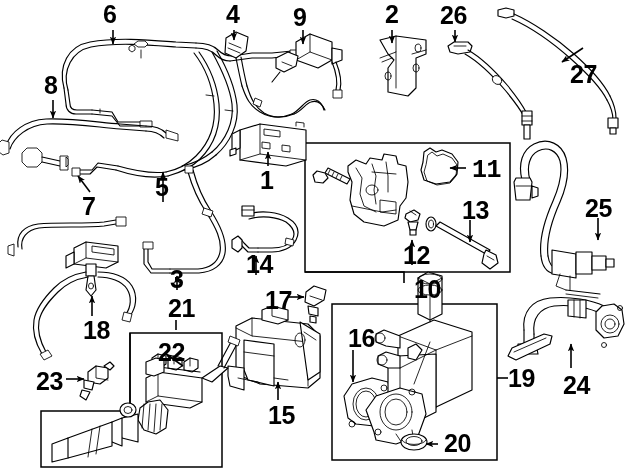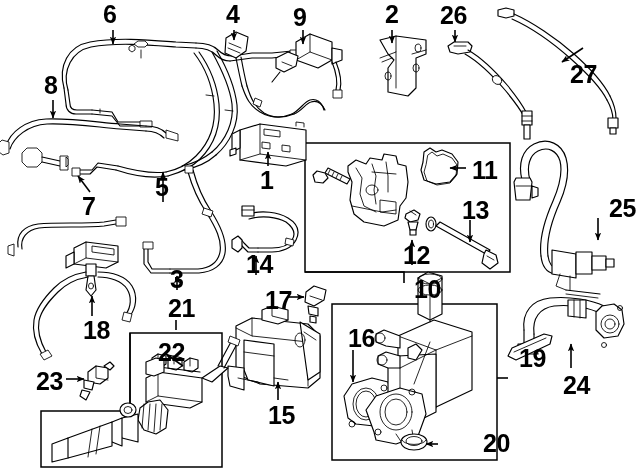"11" div.cal { font-family: none -> Liberation Mono, monospace }
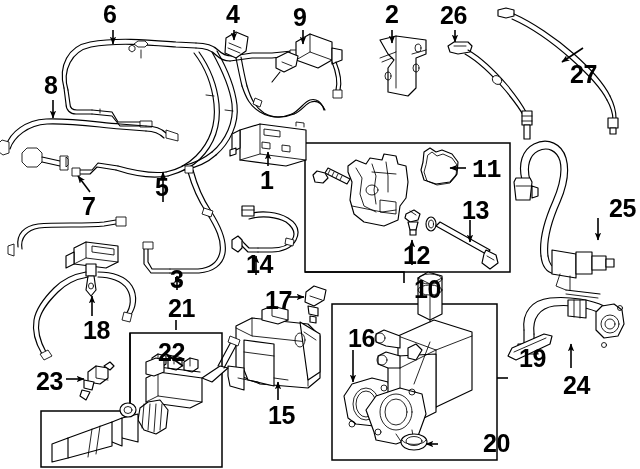"25" div.cal { left: 609px -> 585px }
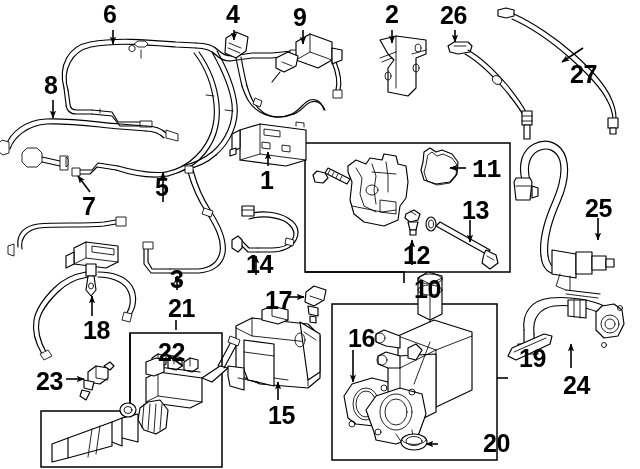"19" div.cal { margin-left: 11px -> none; top: 346px -> 366px }
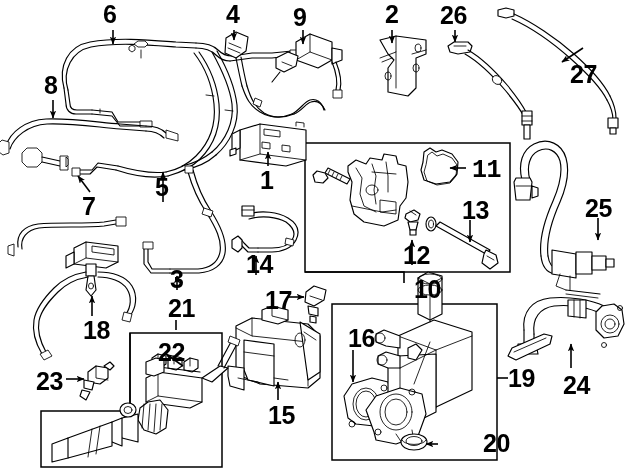"20" div.cal { margin-left: 39px -> none }
